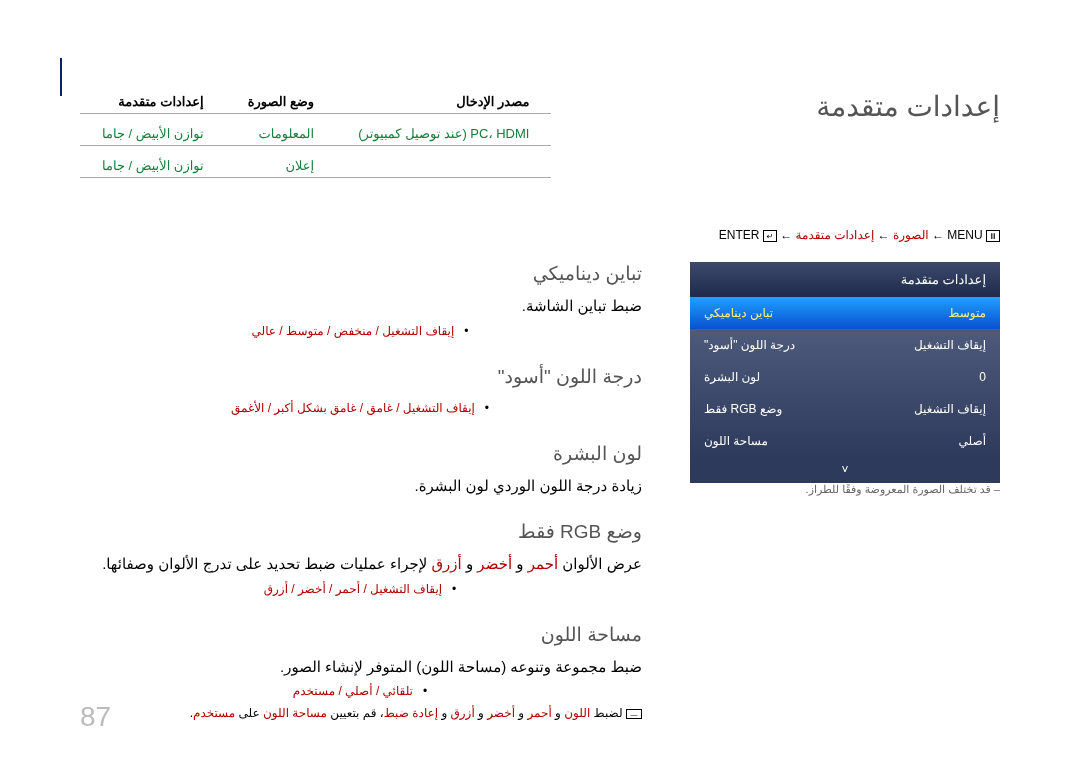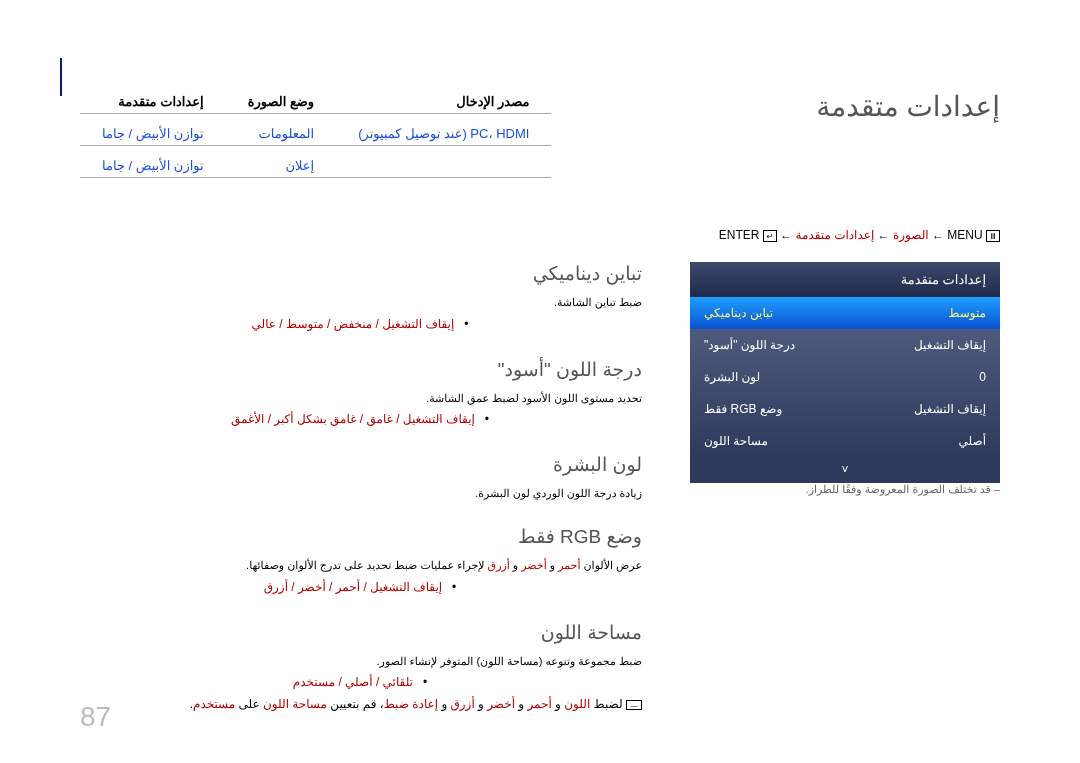"توازن الأبيض / جاما" .col-group .red { color: #1d4ed8 -> #15803d }
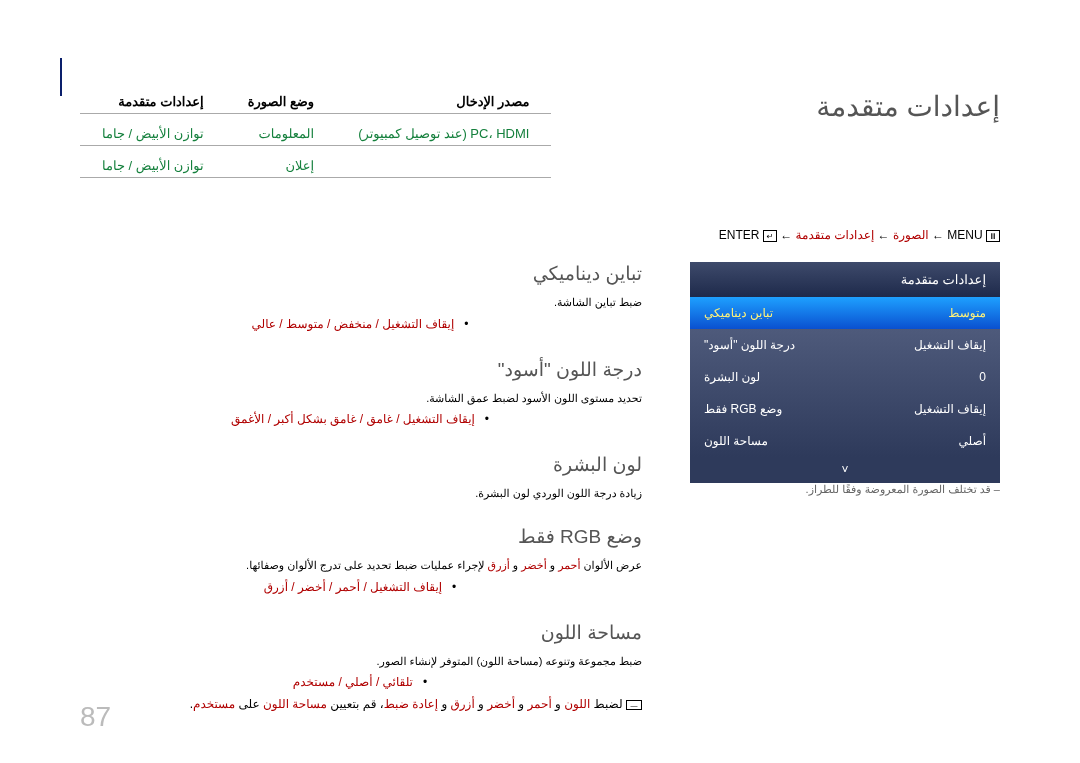"ضبط تباين الشاشة." .content p { font-size: 11px -> 15px }
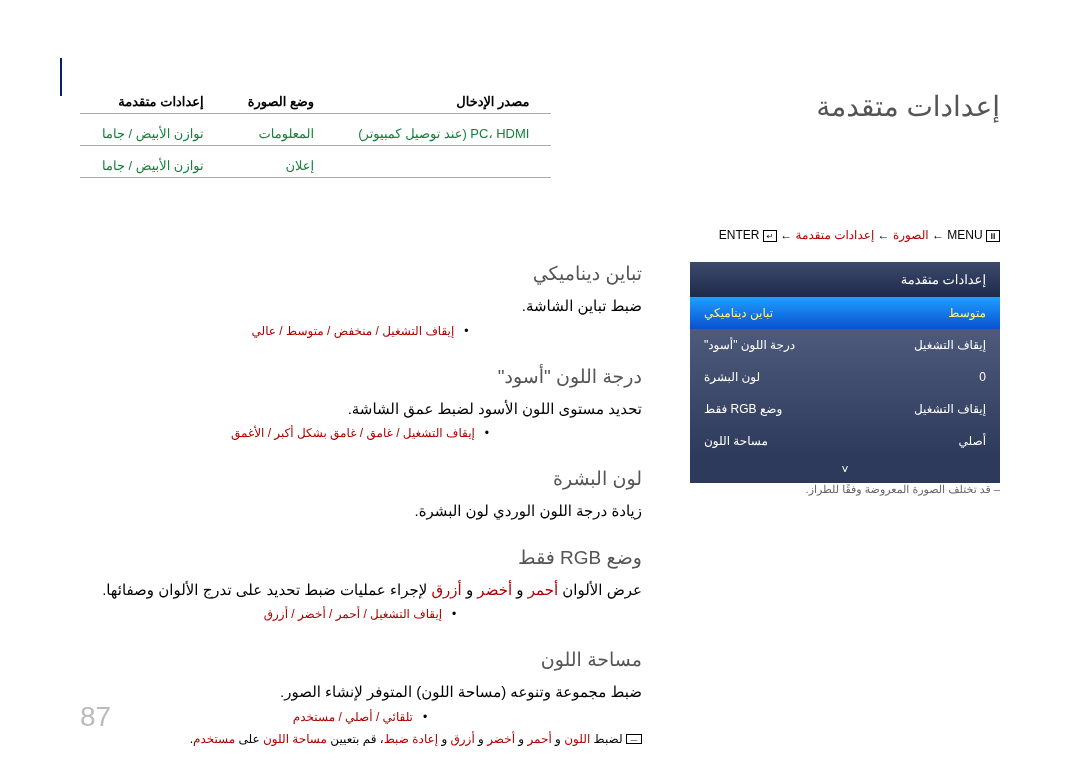"تحديد مستوى اللون الأسود لضبط" p { html: <p>تحديد مستوى اللون الأسود لضبط عمق الشاشة.</p> -> none }
